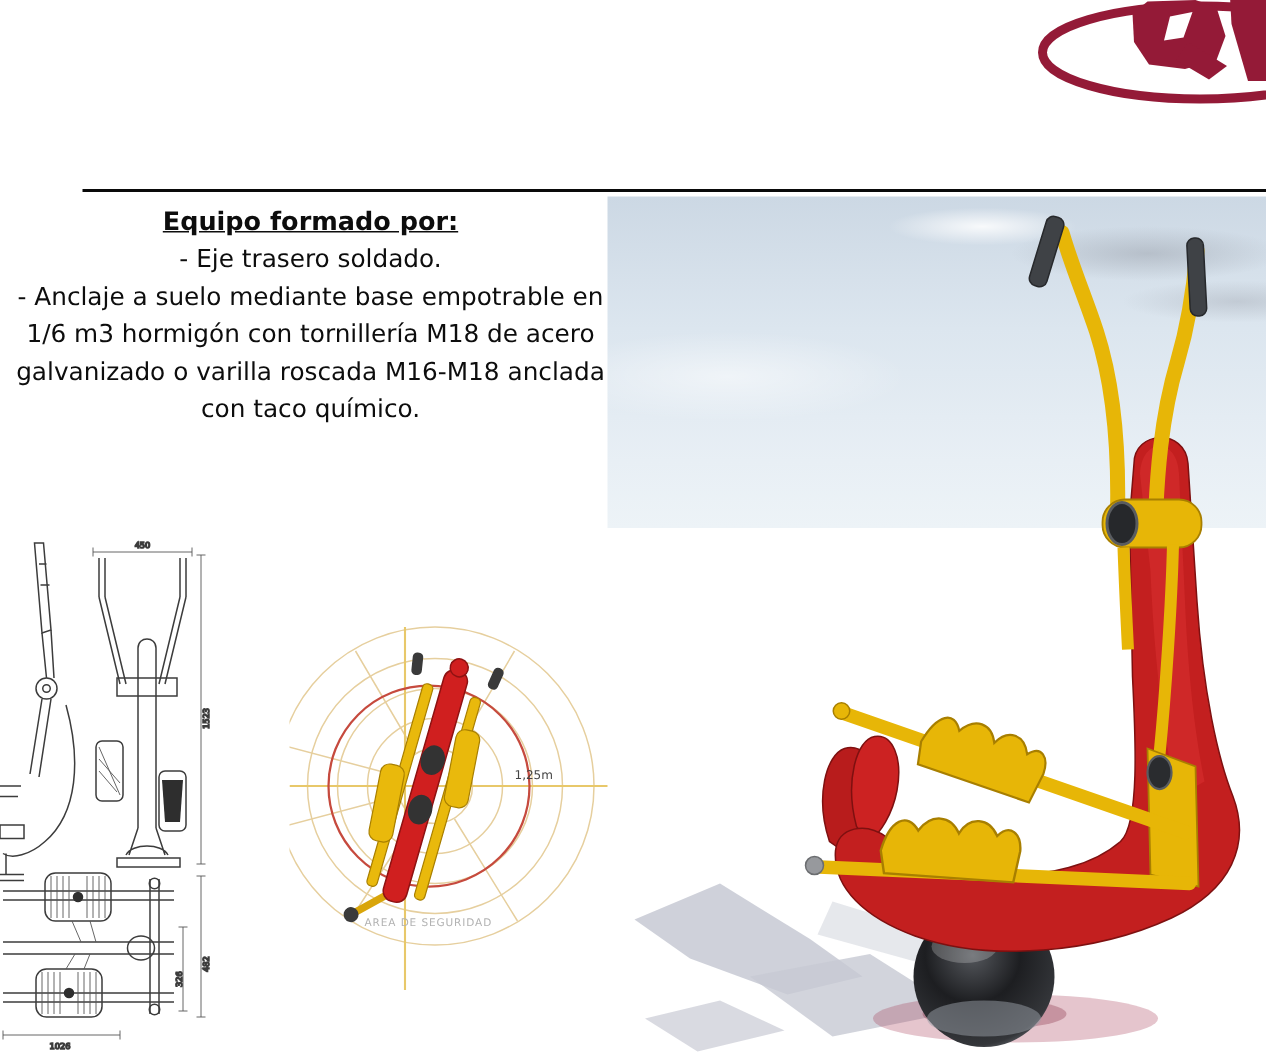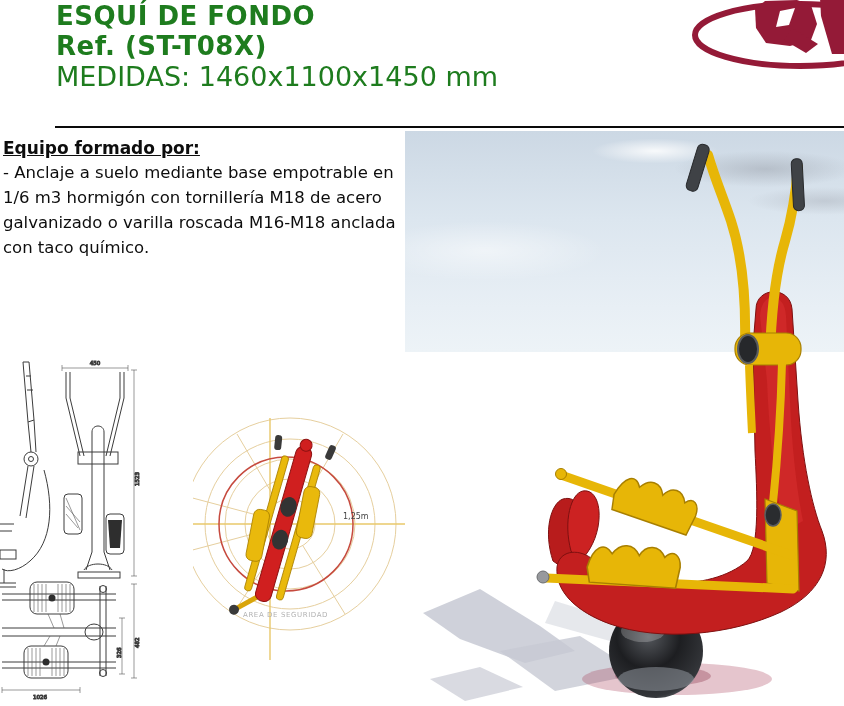"ESQUÍ DE FONDO" div.header { html: <div> <div>ESQUÍ DE FONDO</div> <div>Ref. (ST-T08X)</div> <div>MEDIDAS: 1460x1100x1450 mm</div> </div> -> none }
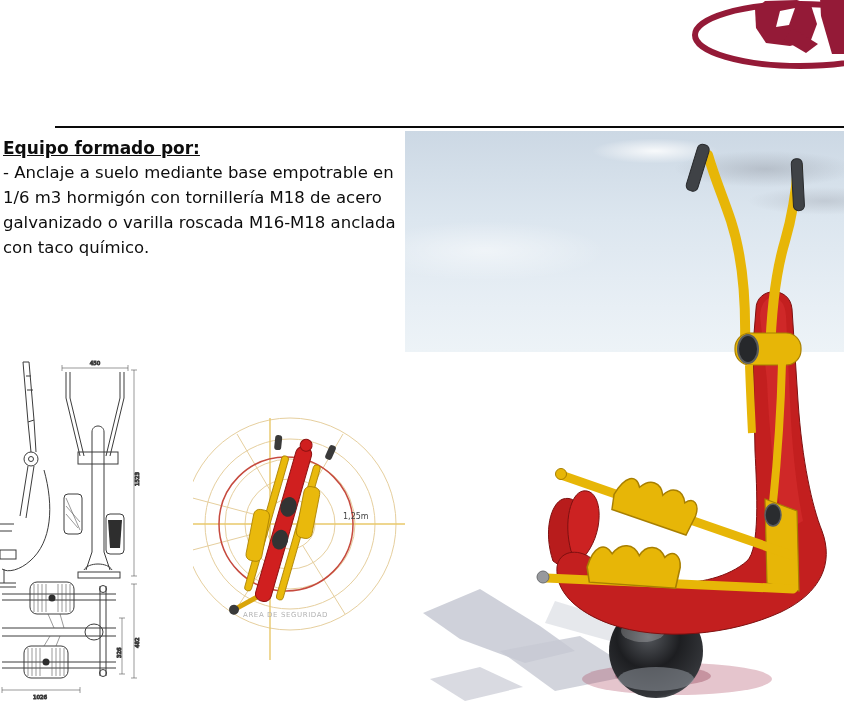"Equipo formado por:" .specs { text-align: none -> center }
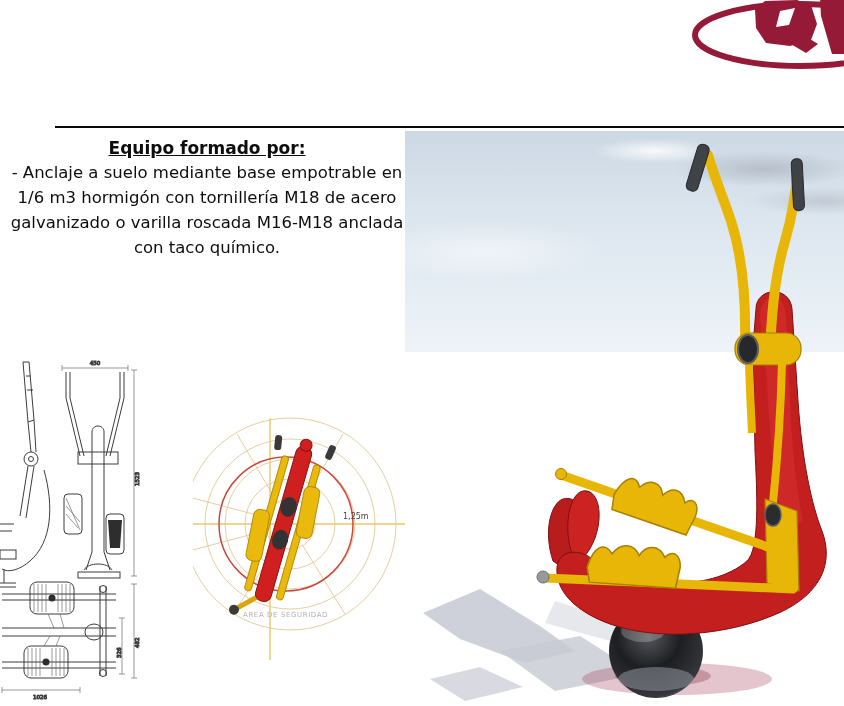"- Eje trasero soldado." p { html: none -> <p>- Eje trasero soldado.</p> }
